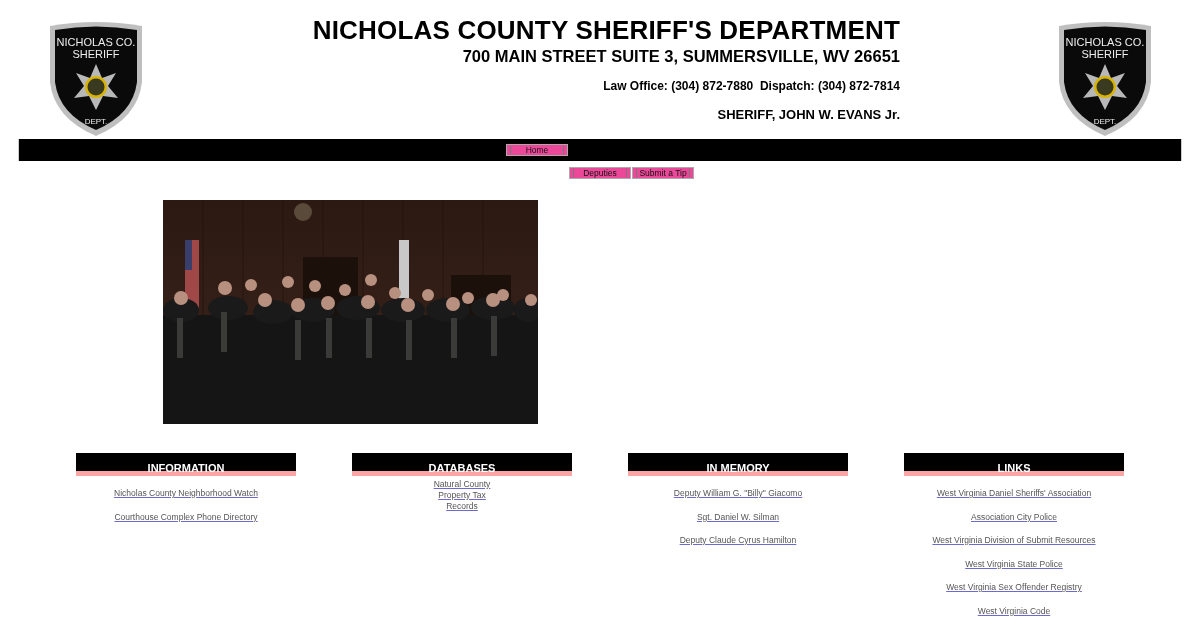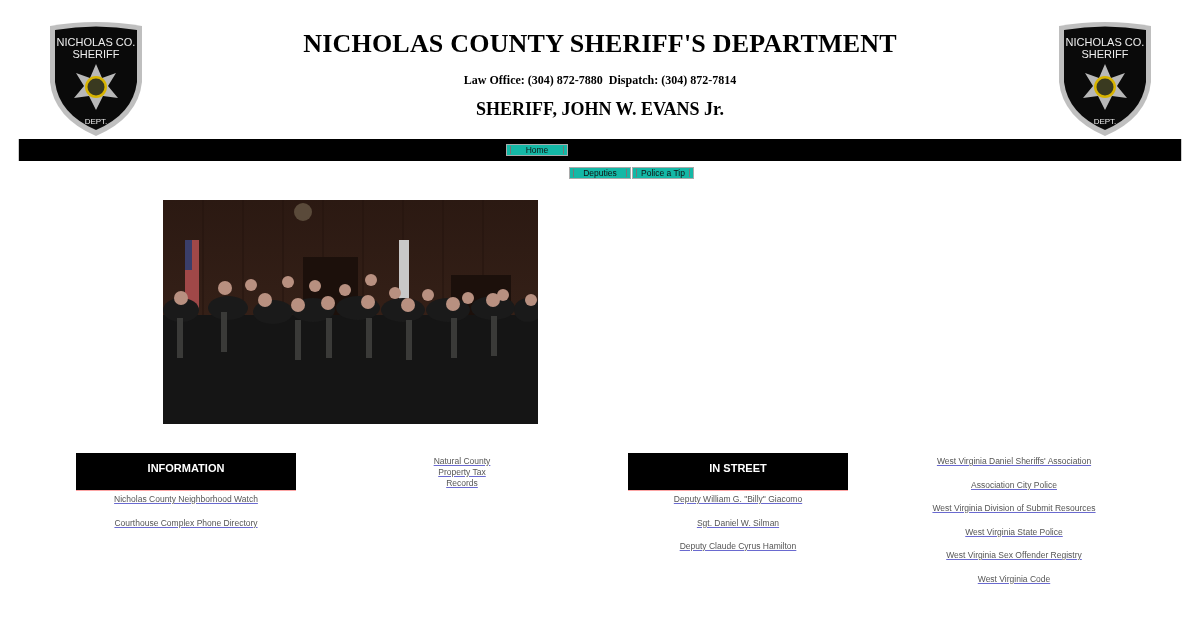"NICHOLAS COUNTY SHERIFF'S DEPARTMENT" .header-text { font-family: Liberation Serif, serif -> none; text-align: center -> right; top: 28px -> 14px }
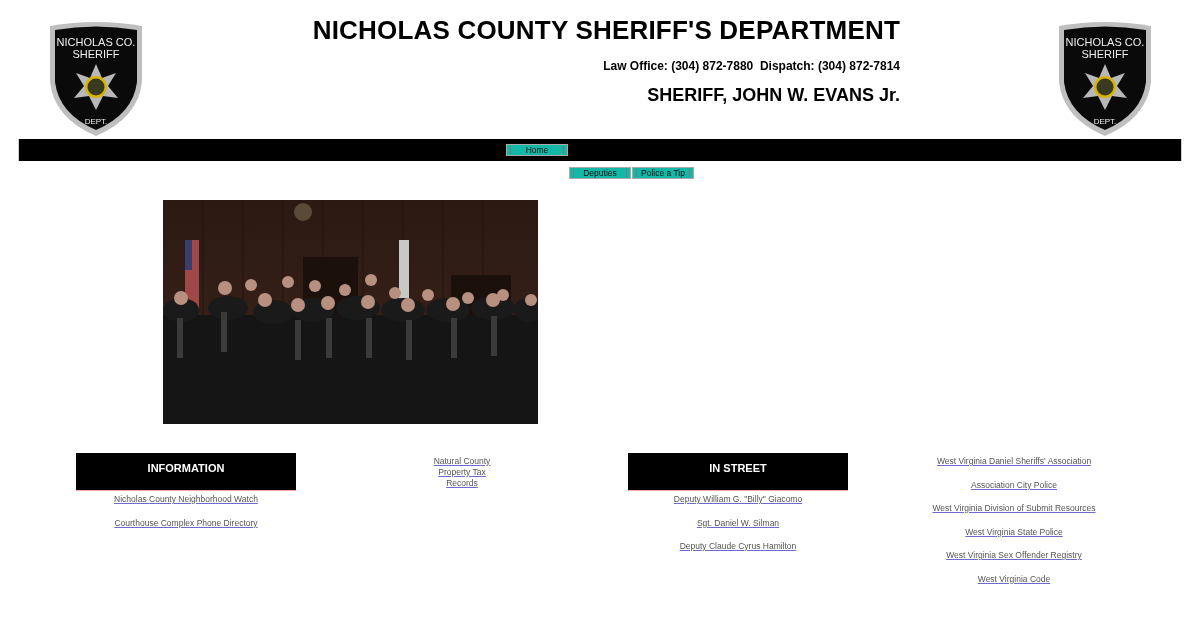"700 MAIN STREET SUITE 3," div.address { html: none -> <div>700 MAIN STREET SUITE 3, SUMMERSVILLE, WV 26651</div> }
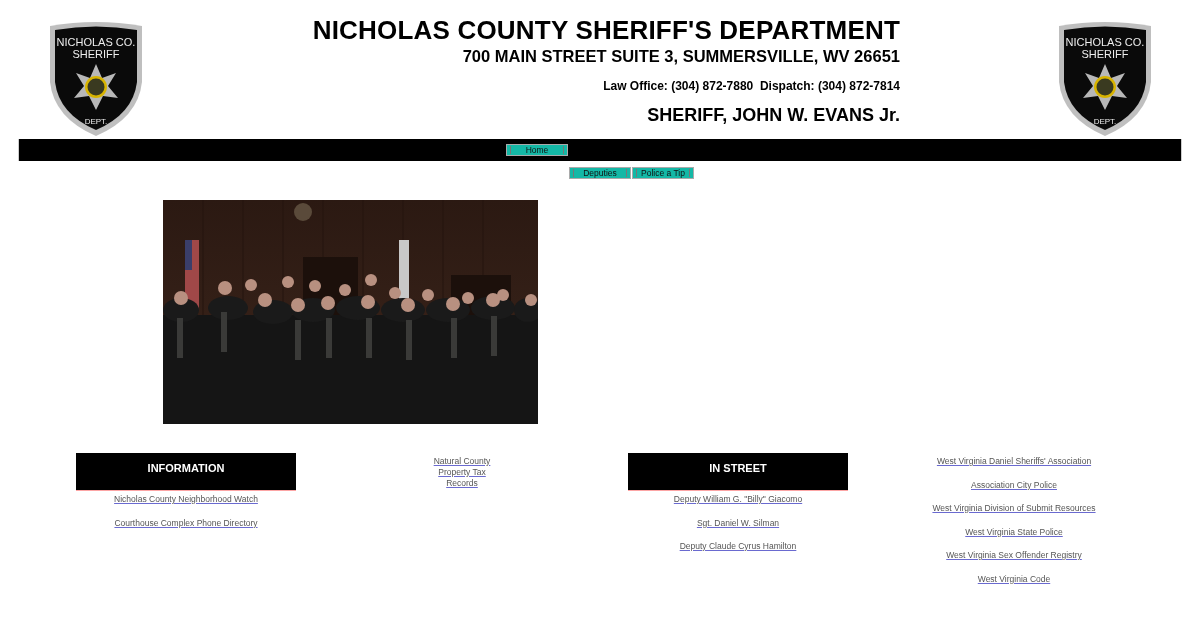"SHERIFF, JOHN W. EVANS Jr." .sheriff { font-size: 18px -> 13px }
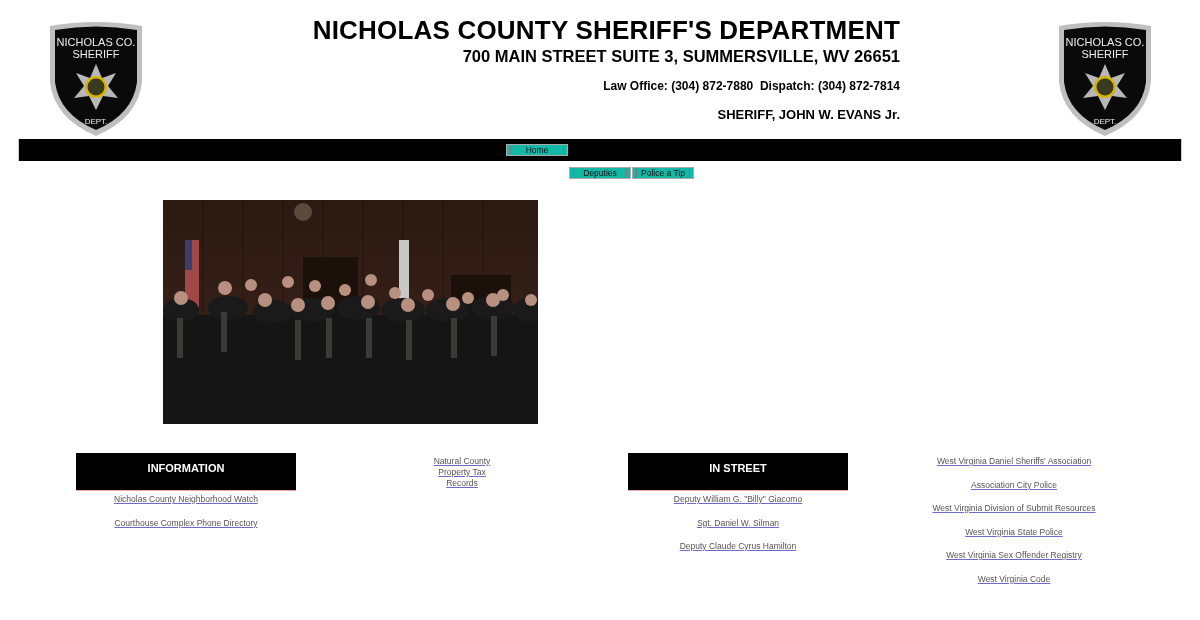"Home" .nav-btn { background: #14b8a6 -> #ec4899 }
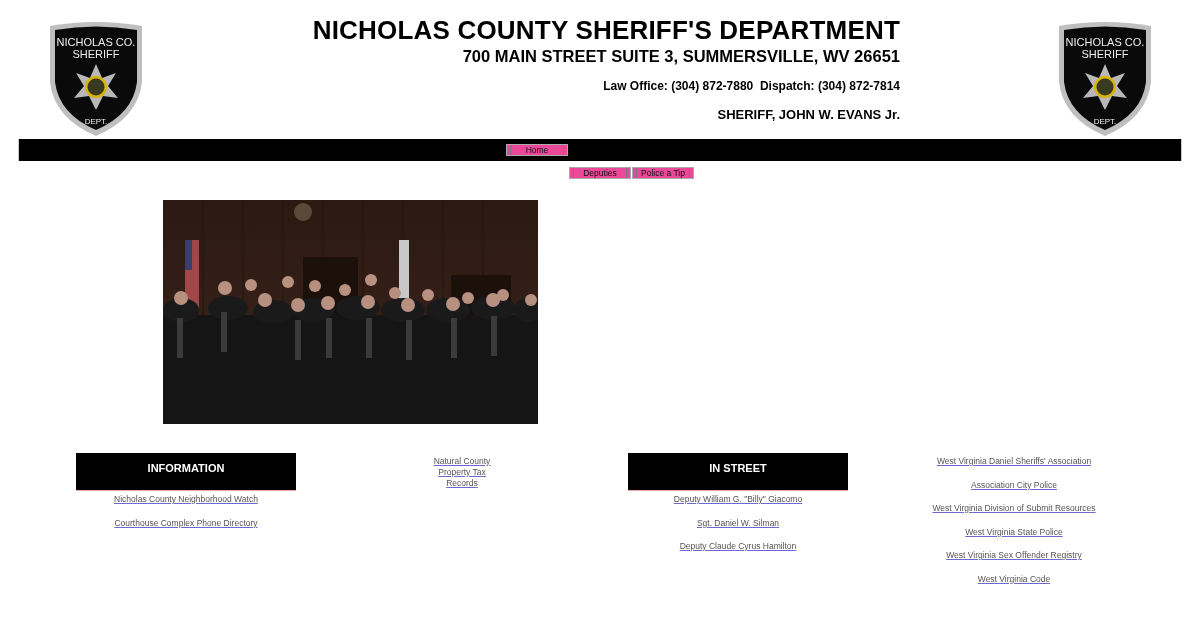"Police a Tip" div.nav-btn { text: Police -> Submit }
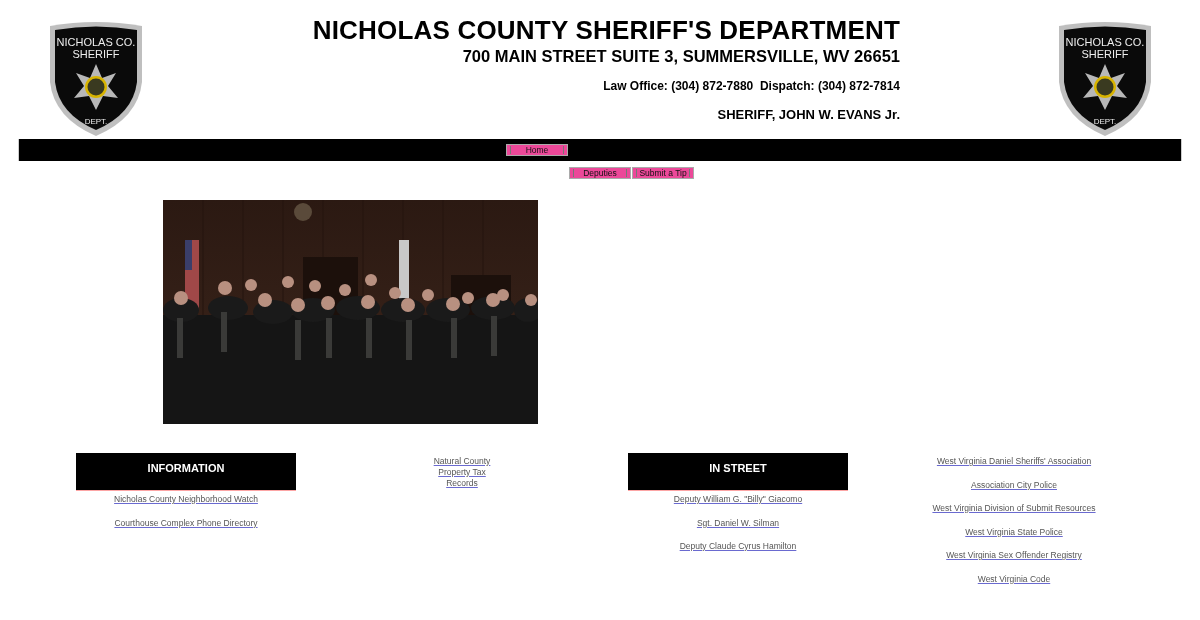"INFORMATION" .col-head { border-bottom: 1px solid #fca5a5 -> 5px solid #fca5a5; height: 38px -> 23px }
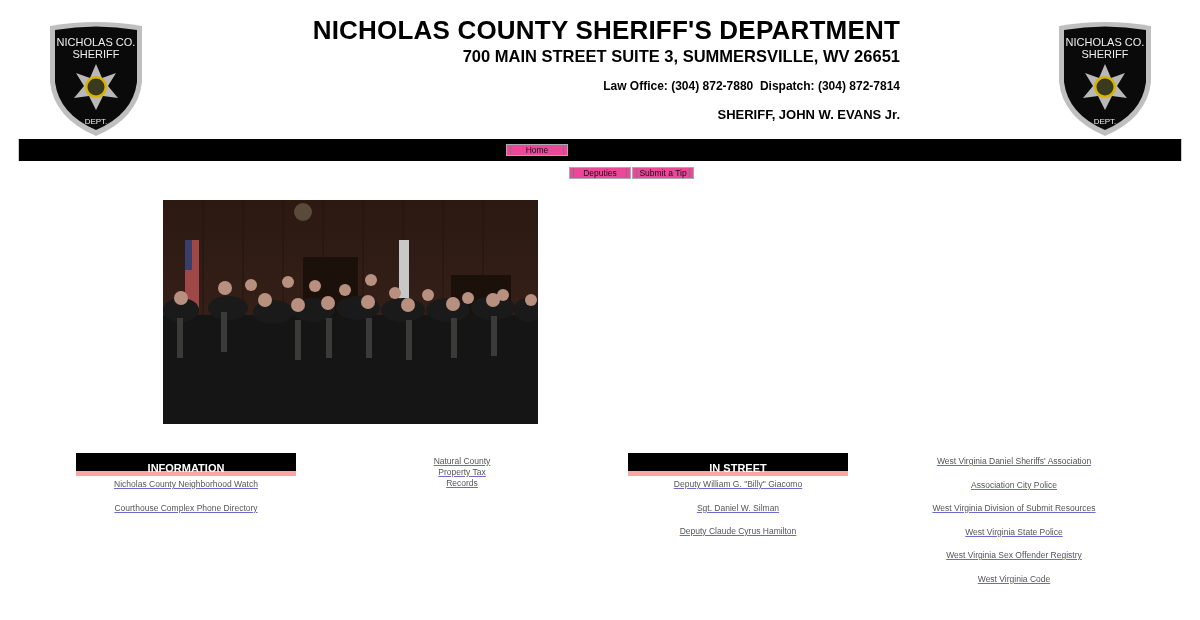"DATABASES" div.col-head { html: none -> <div>DATABASES</div> }
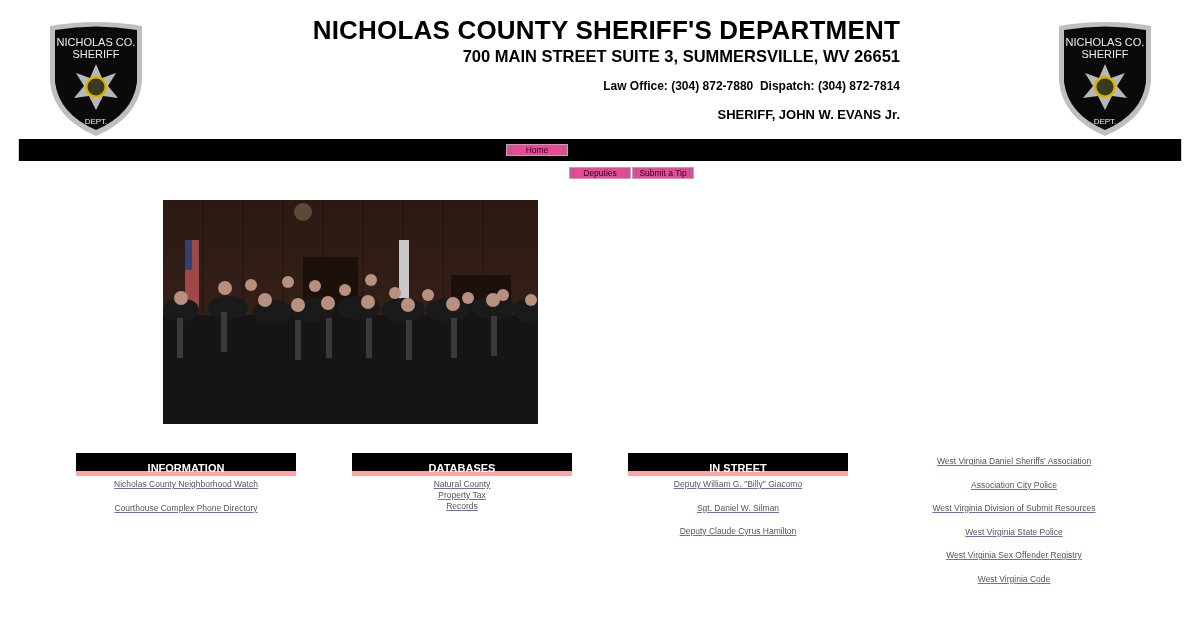"IN STREET" div.col-head { text: STREET -> MEMORY }
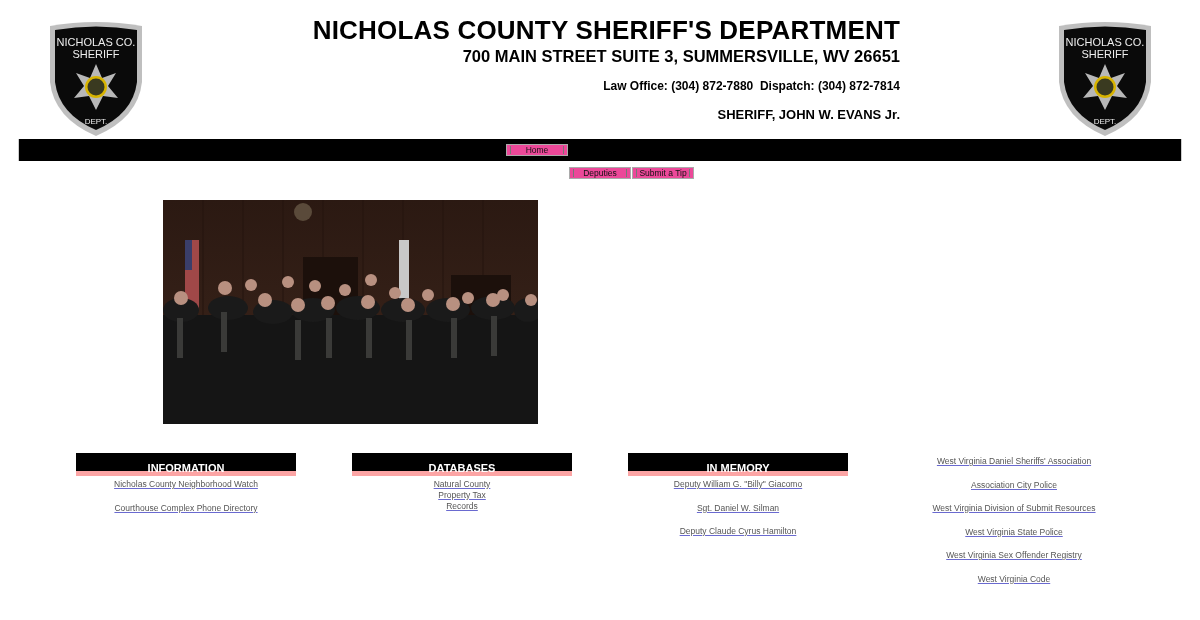"LINKS" div.col-head { html: none -> <div>LINKS</div> }
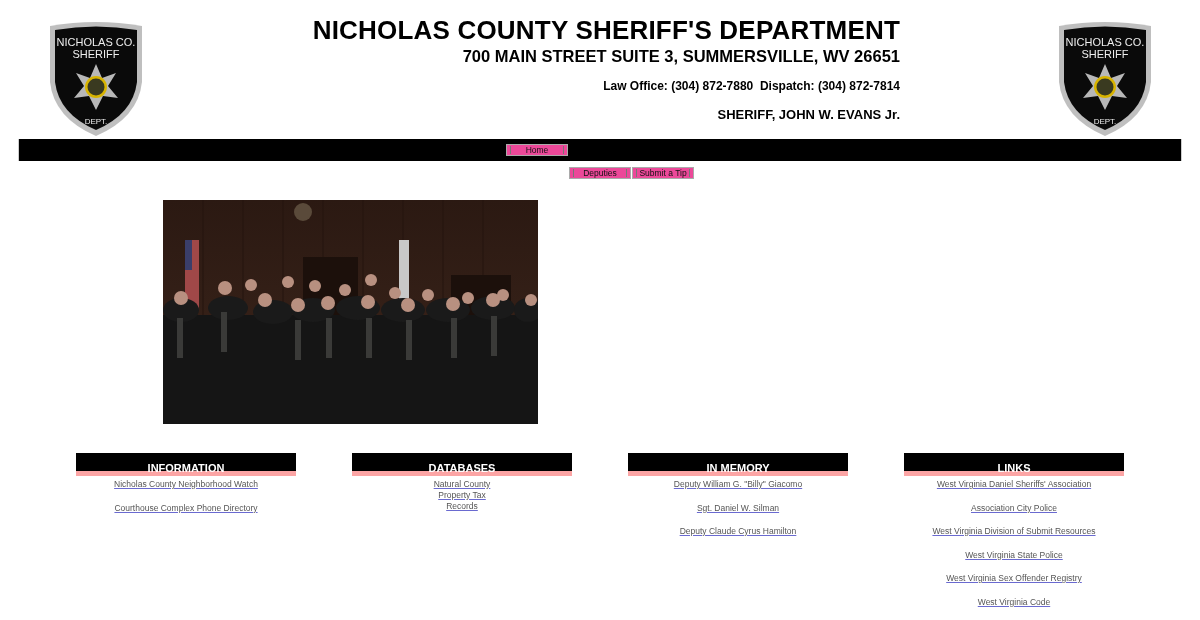"Nicholas County Neighborhood Watch" .col .links-spaced a:first-child { margin-top: 3px -> 12px }
